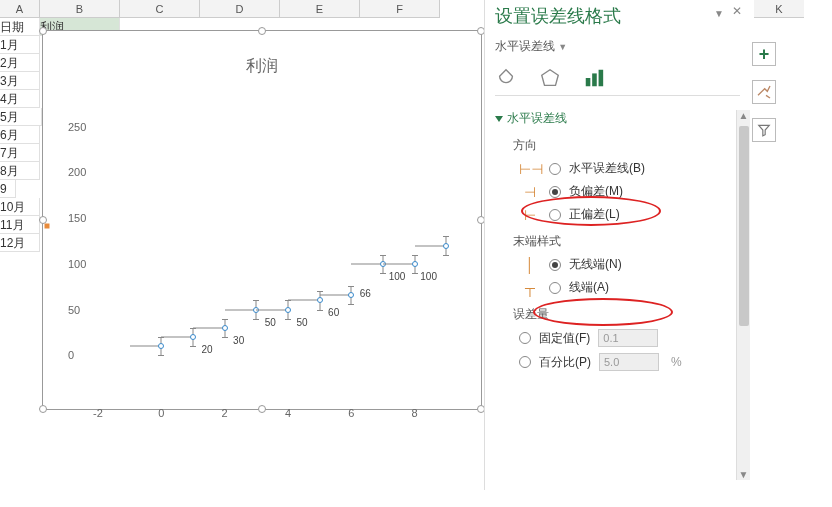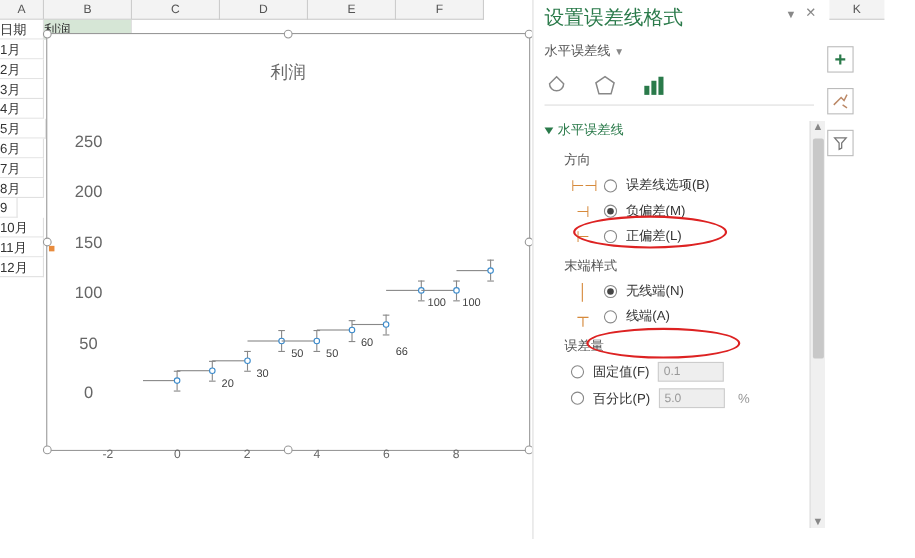"250" .plot .ytick { font-size: 15px -> 11px; text-align: center -> left }
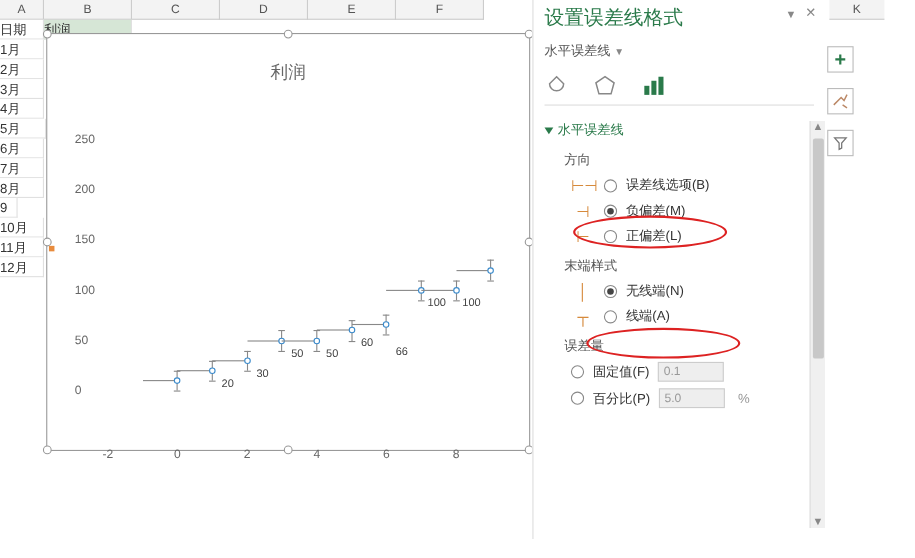"误差线选项(B)" div.txt { text: 误差线选项 -> 水平误差线 }
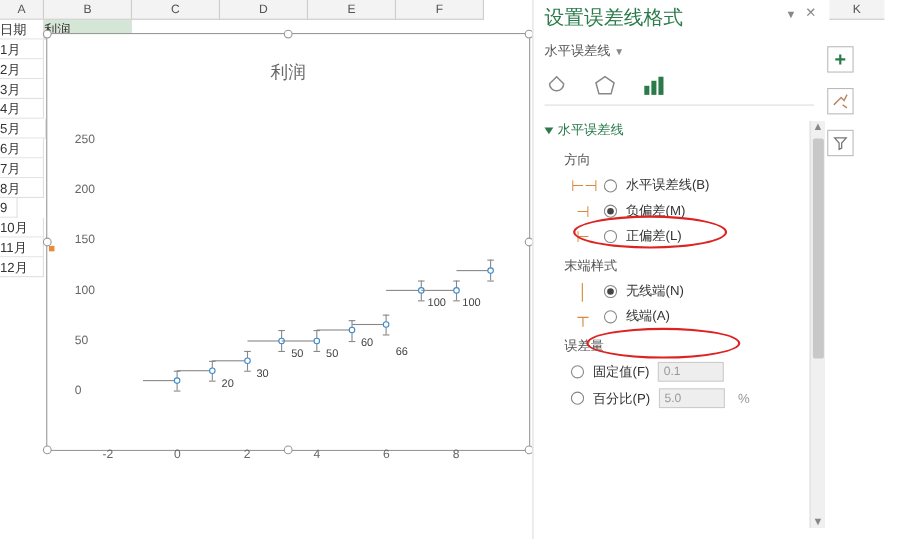"66" div.lbl { top: 239px -> 212px }
